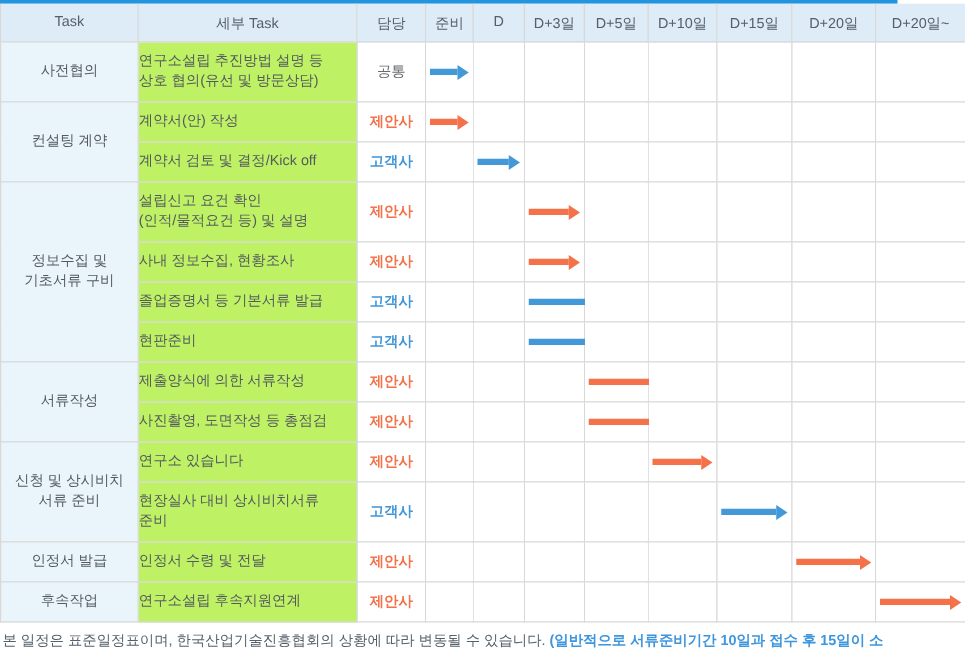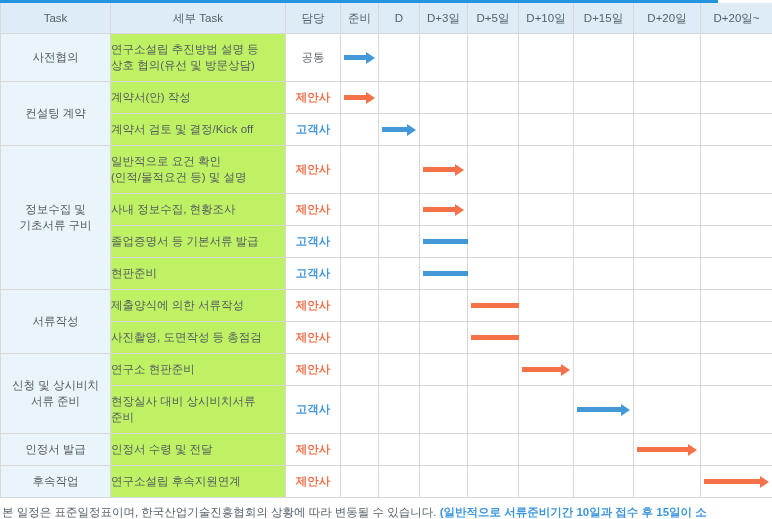"일반적으로 요건 확인" td.subtask { text: 일반적으로 -> 설립신고 }
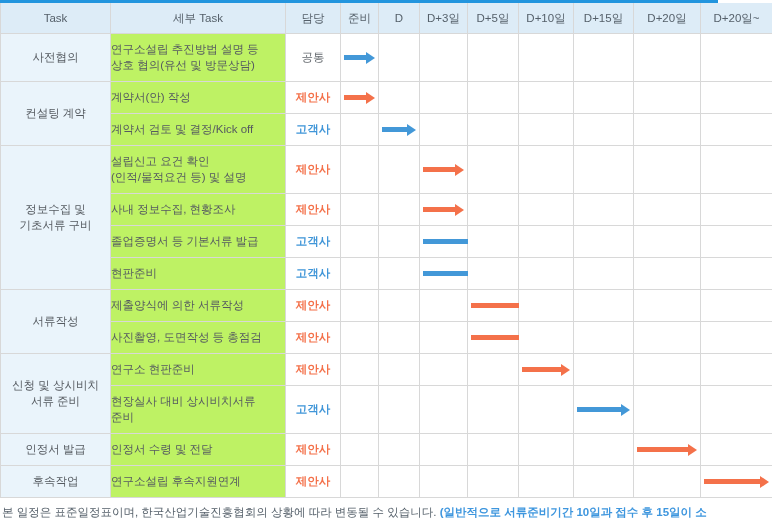"연구소 현판준비" td.subtask { text: 현판준비 -> 있습니다 }
